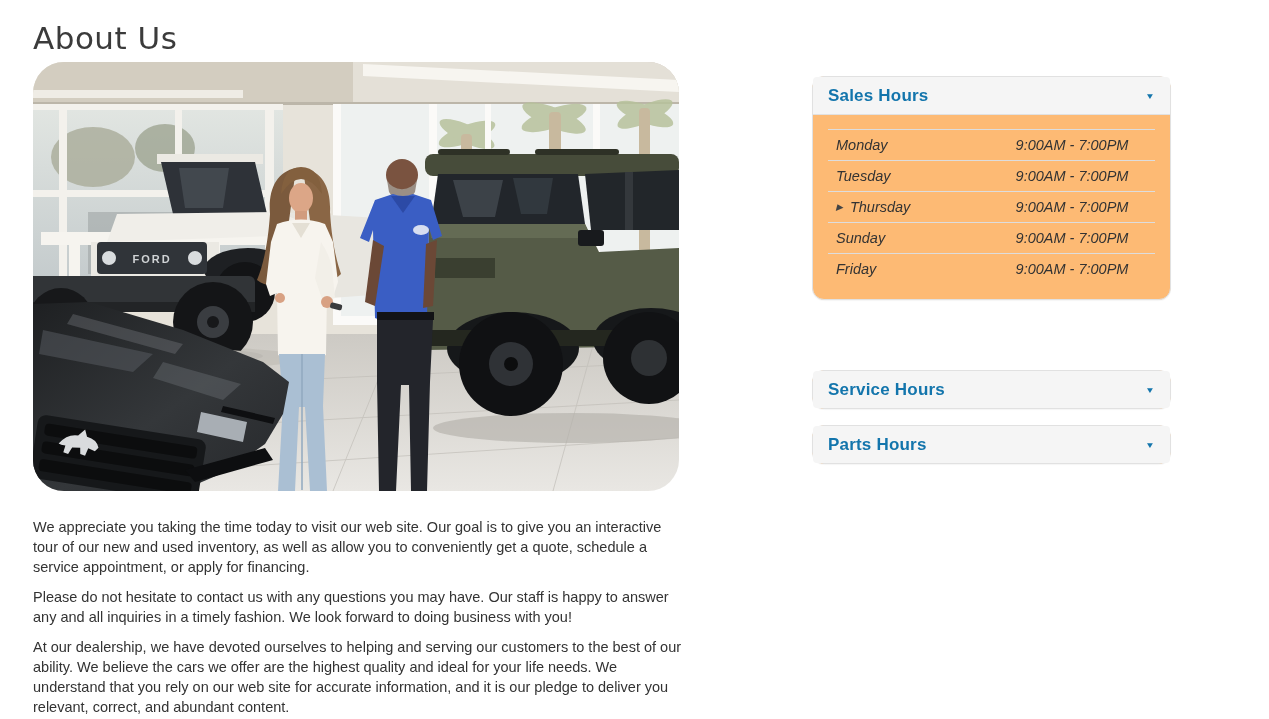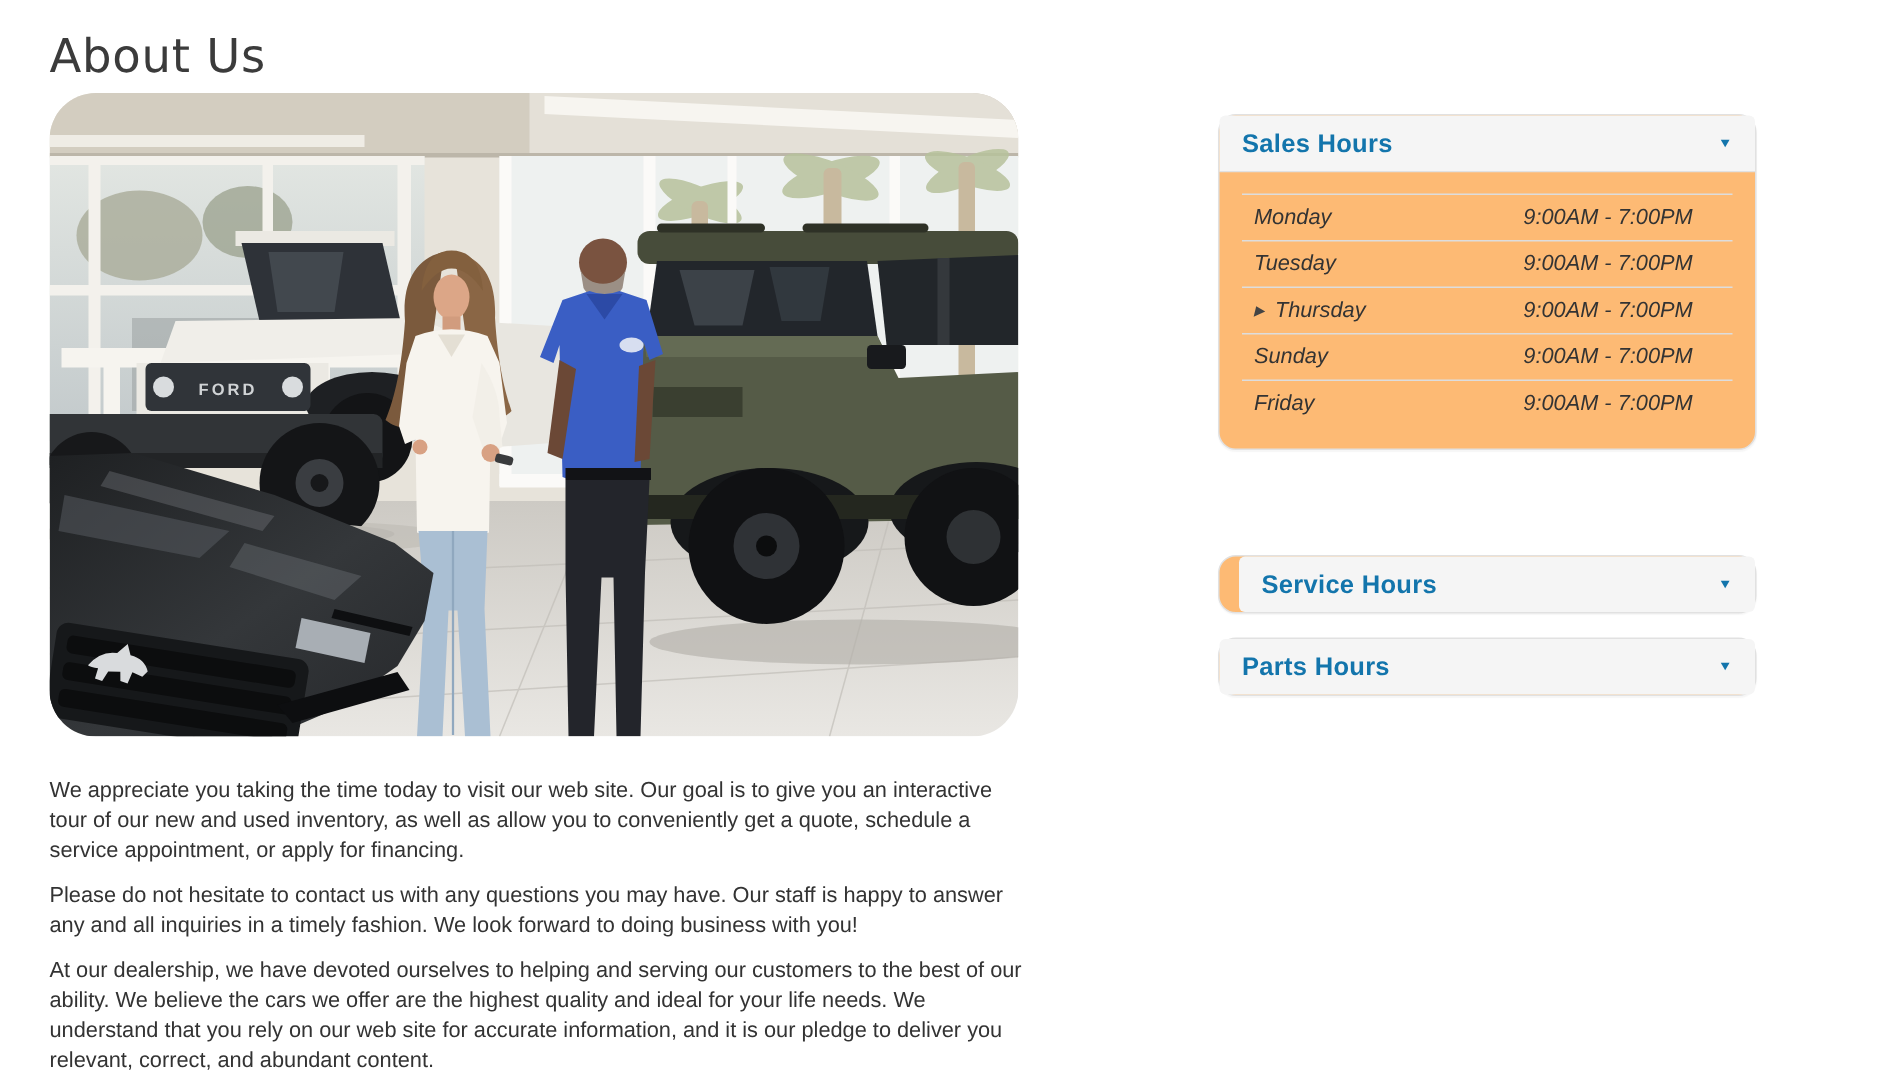"Service Hours" #service-panel { padding-left: 13px -> none }
